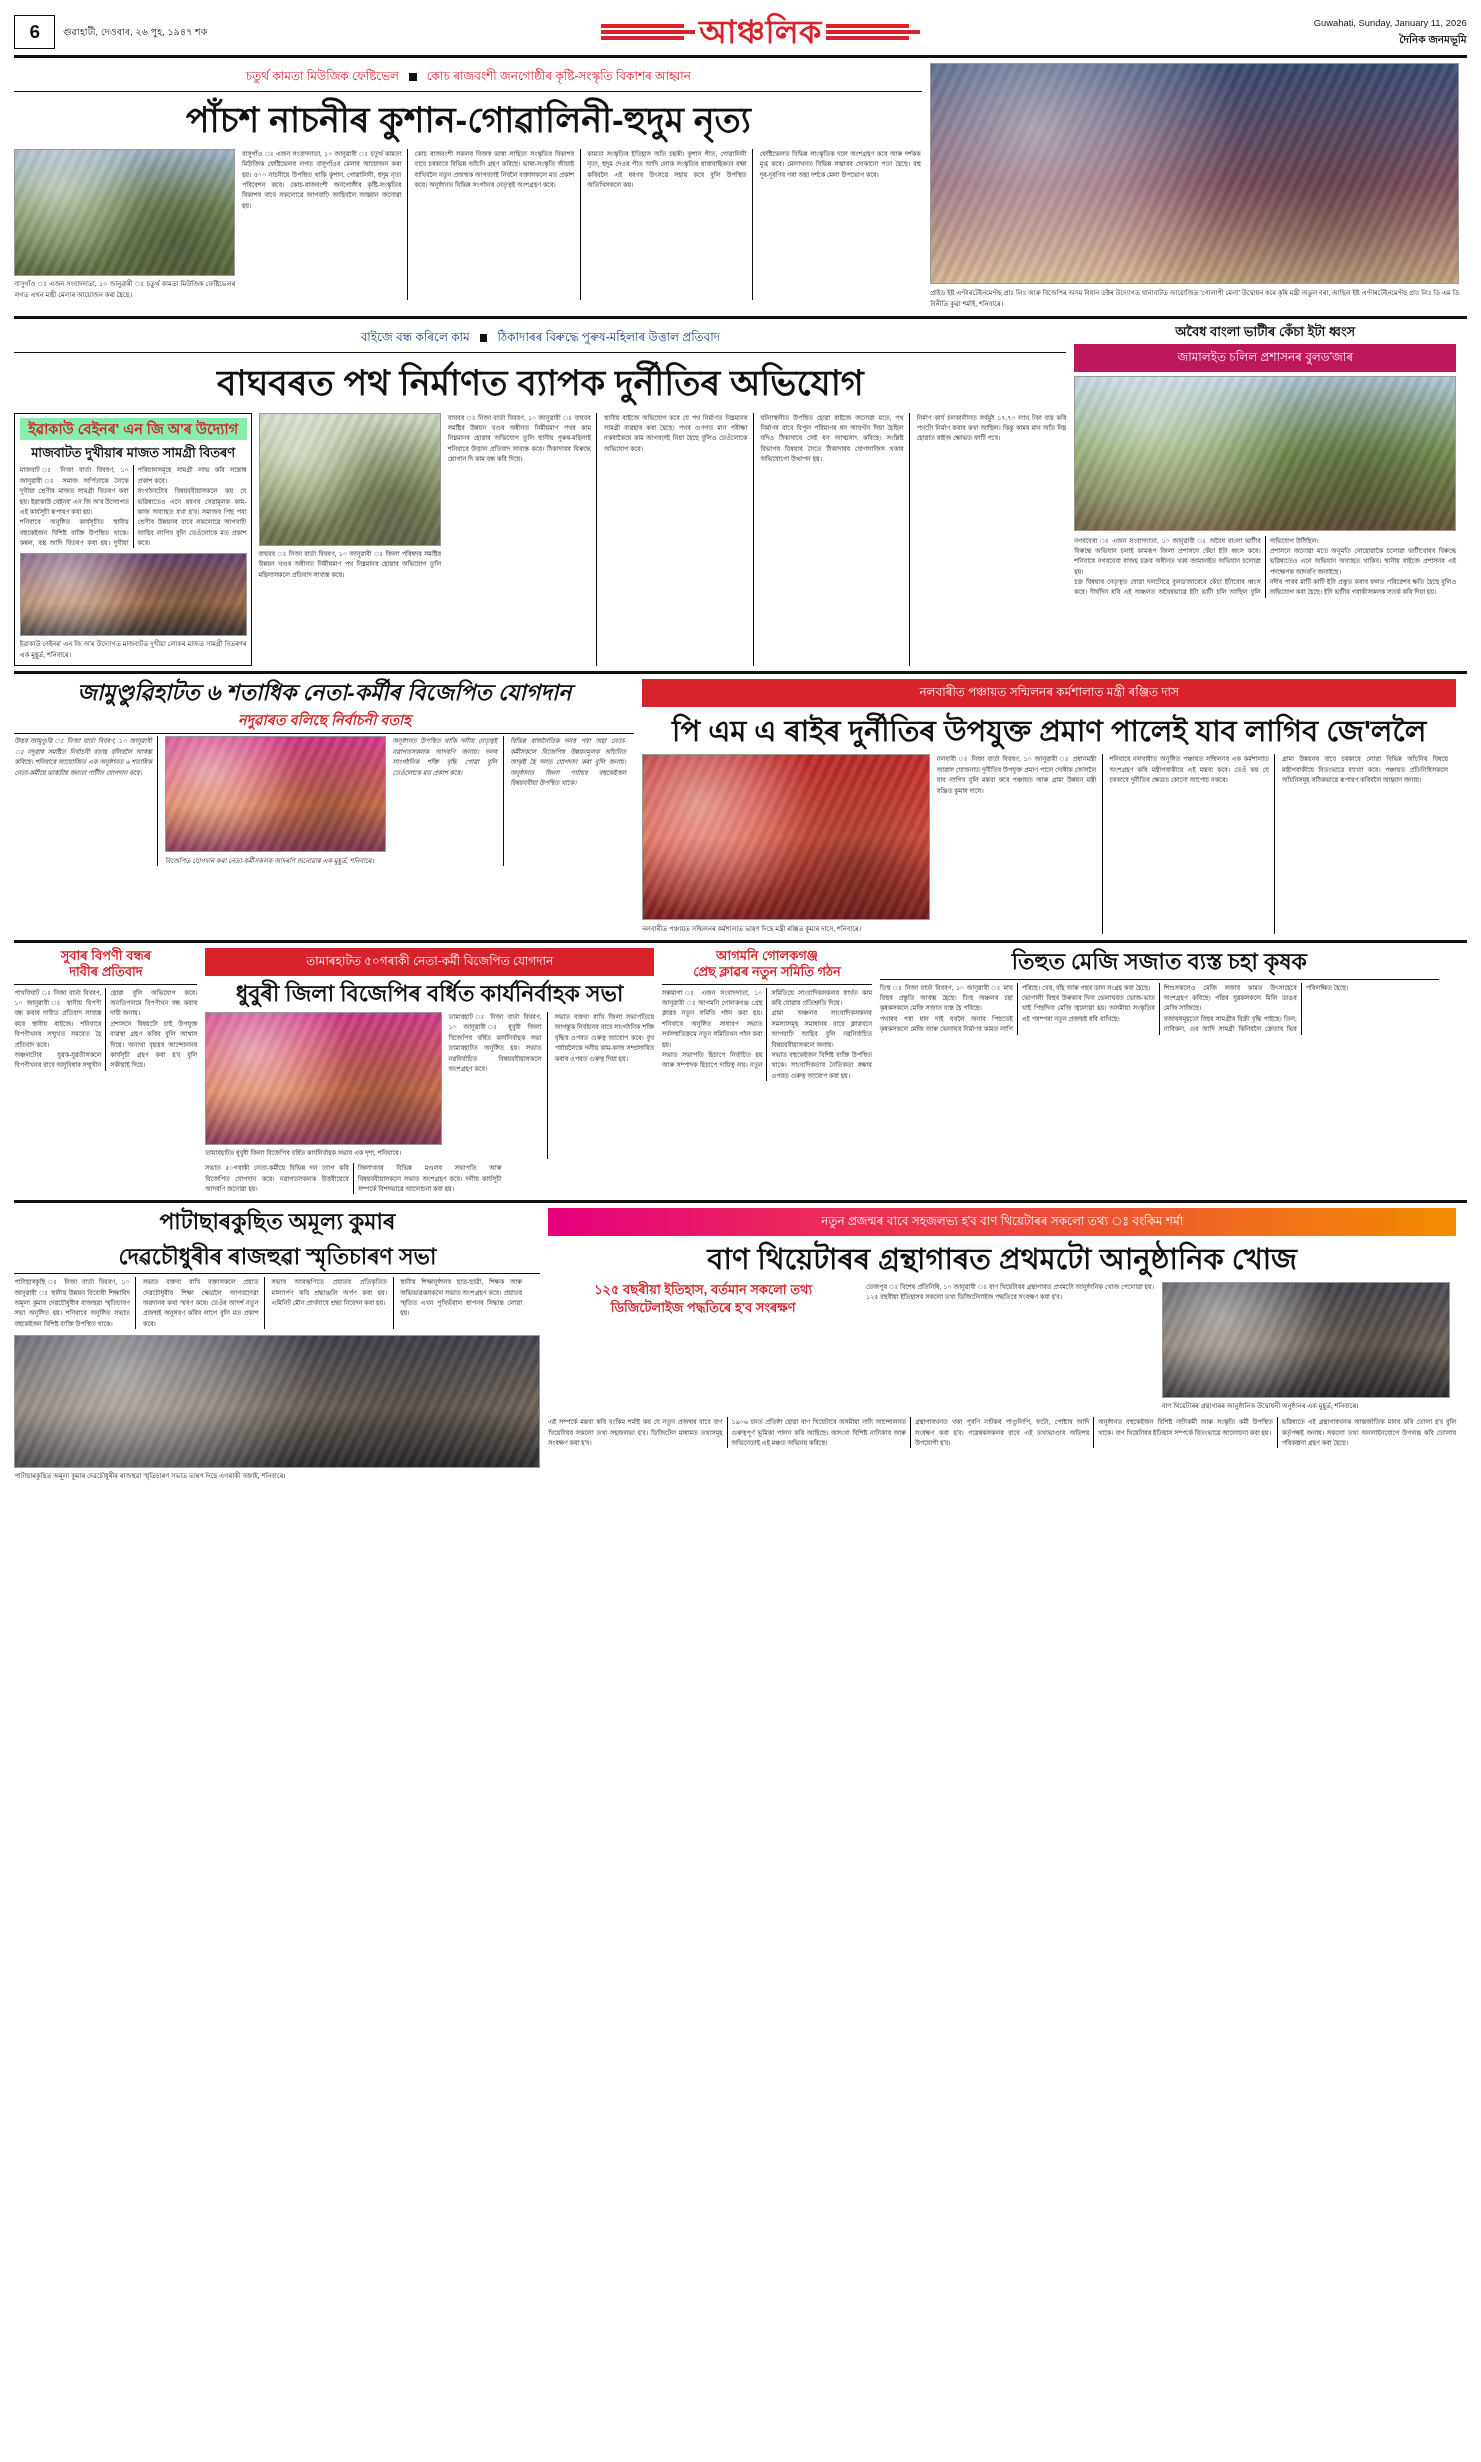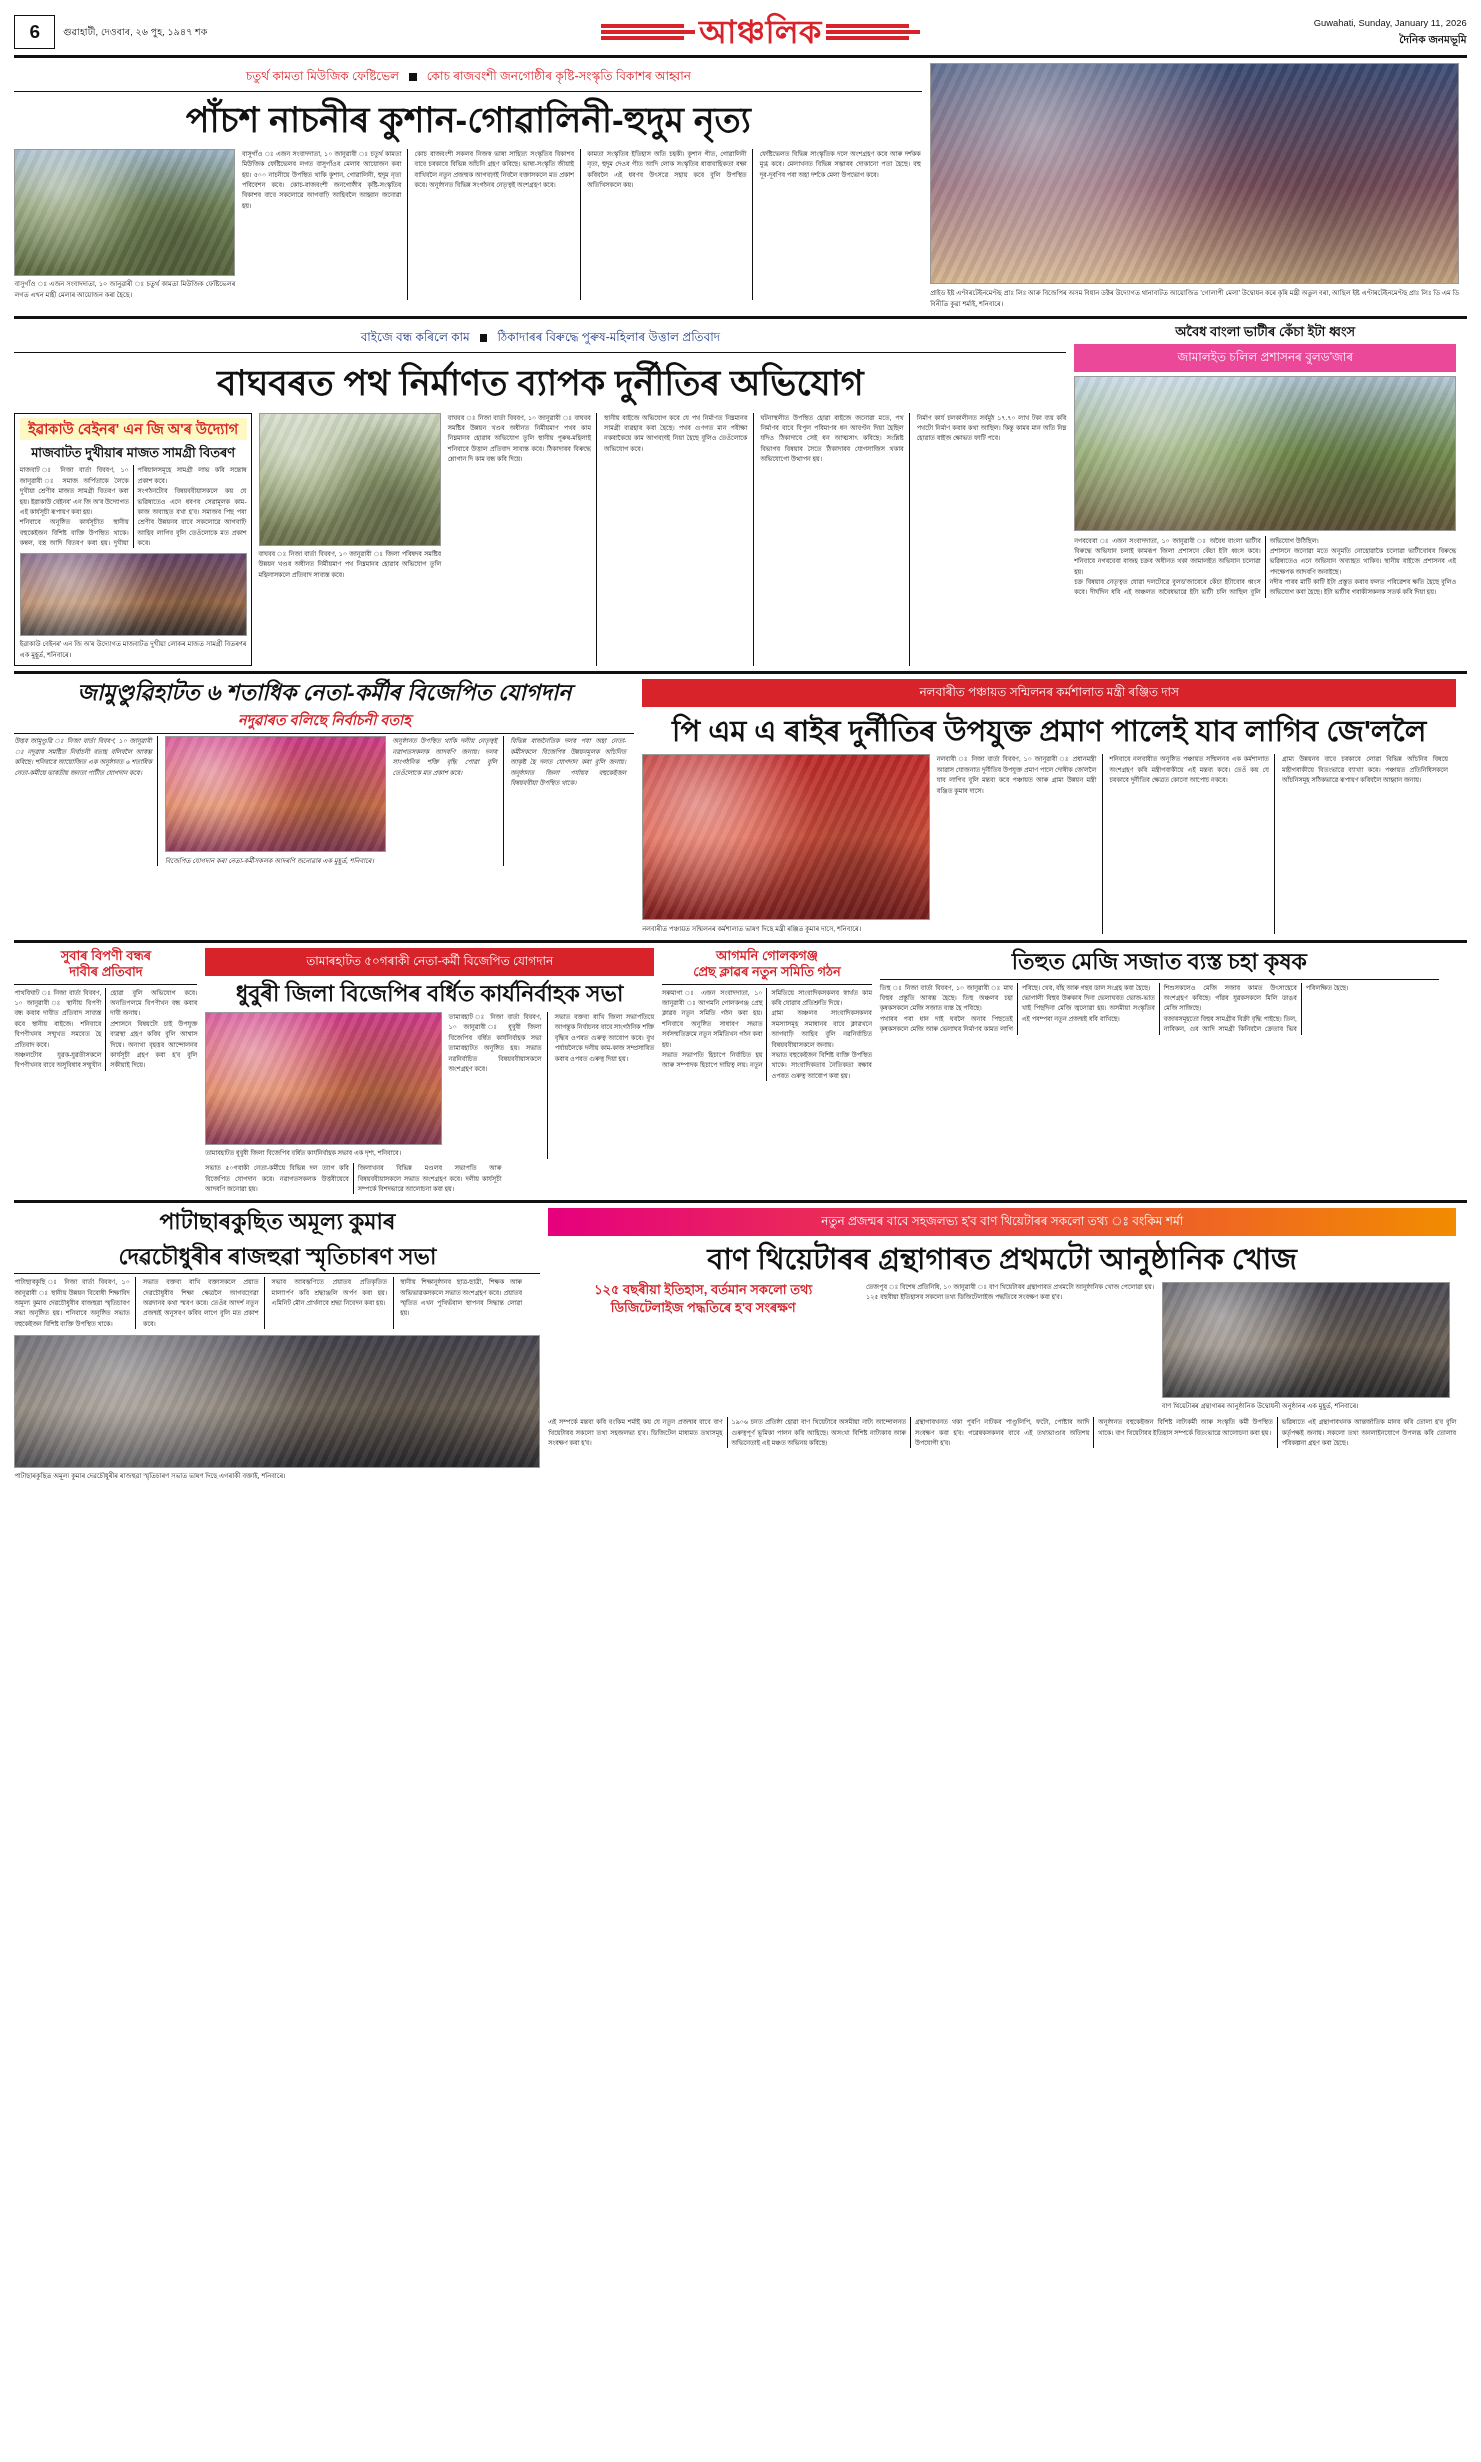"জামালইত চলিল প্ৰশাসনৰ বুলড'জাৰ" .kicker-mag { background: #ec4899 -> #be185d }
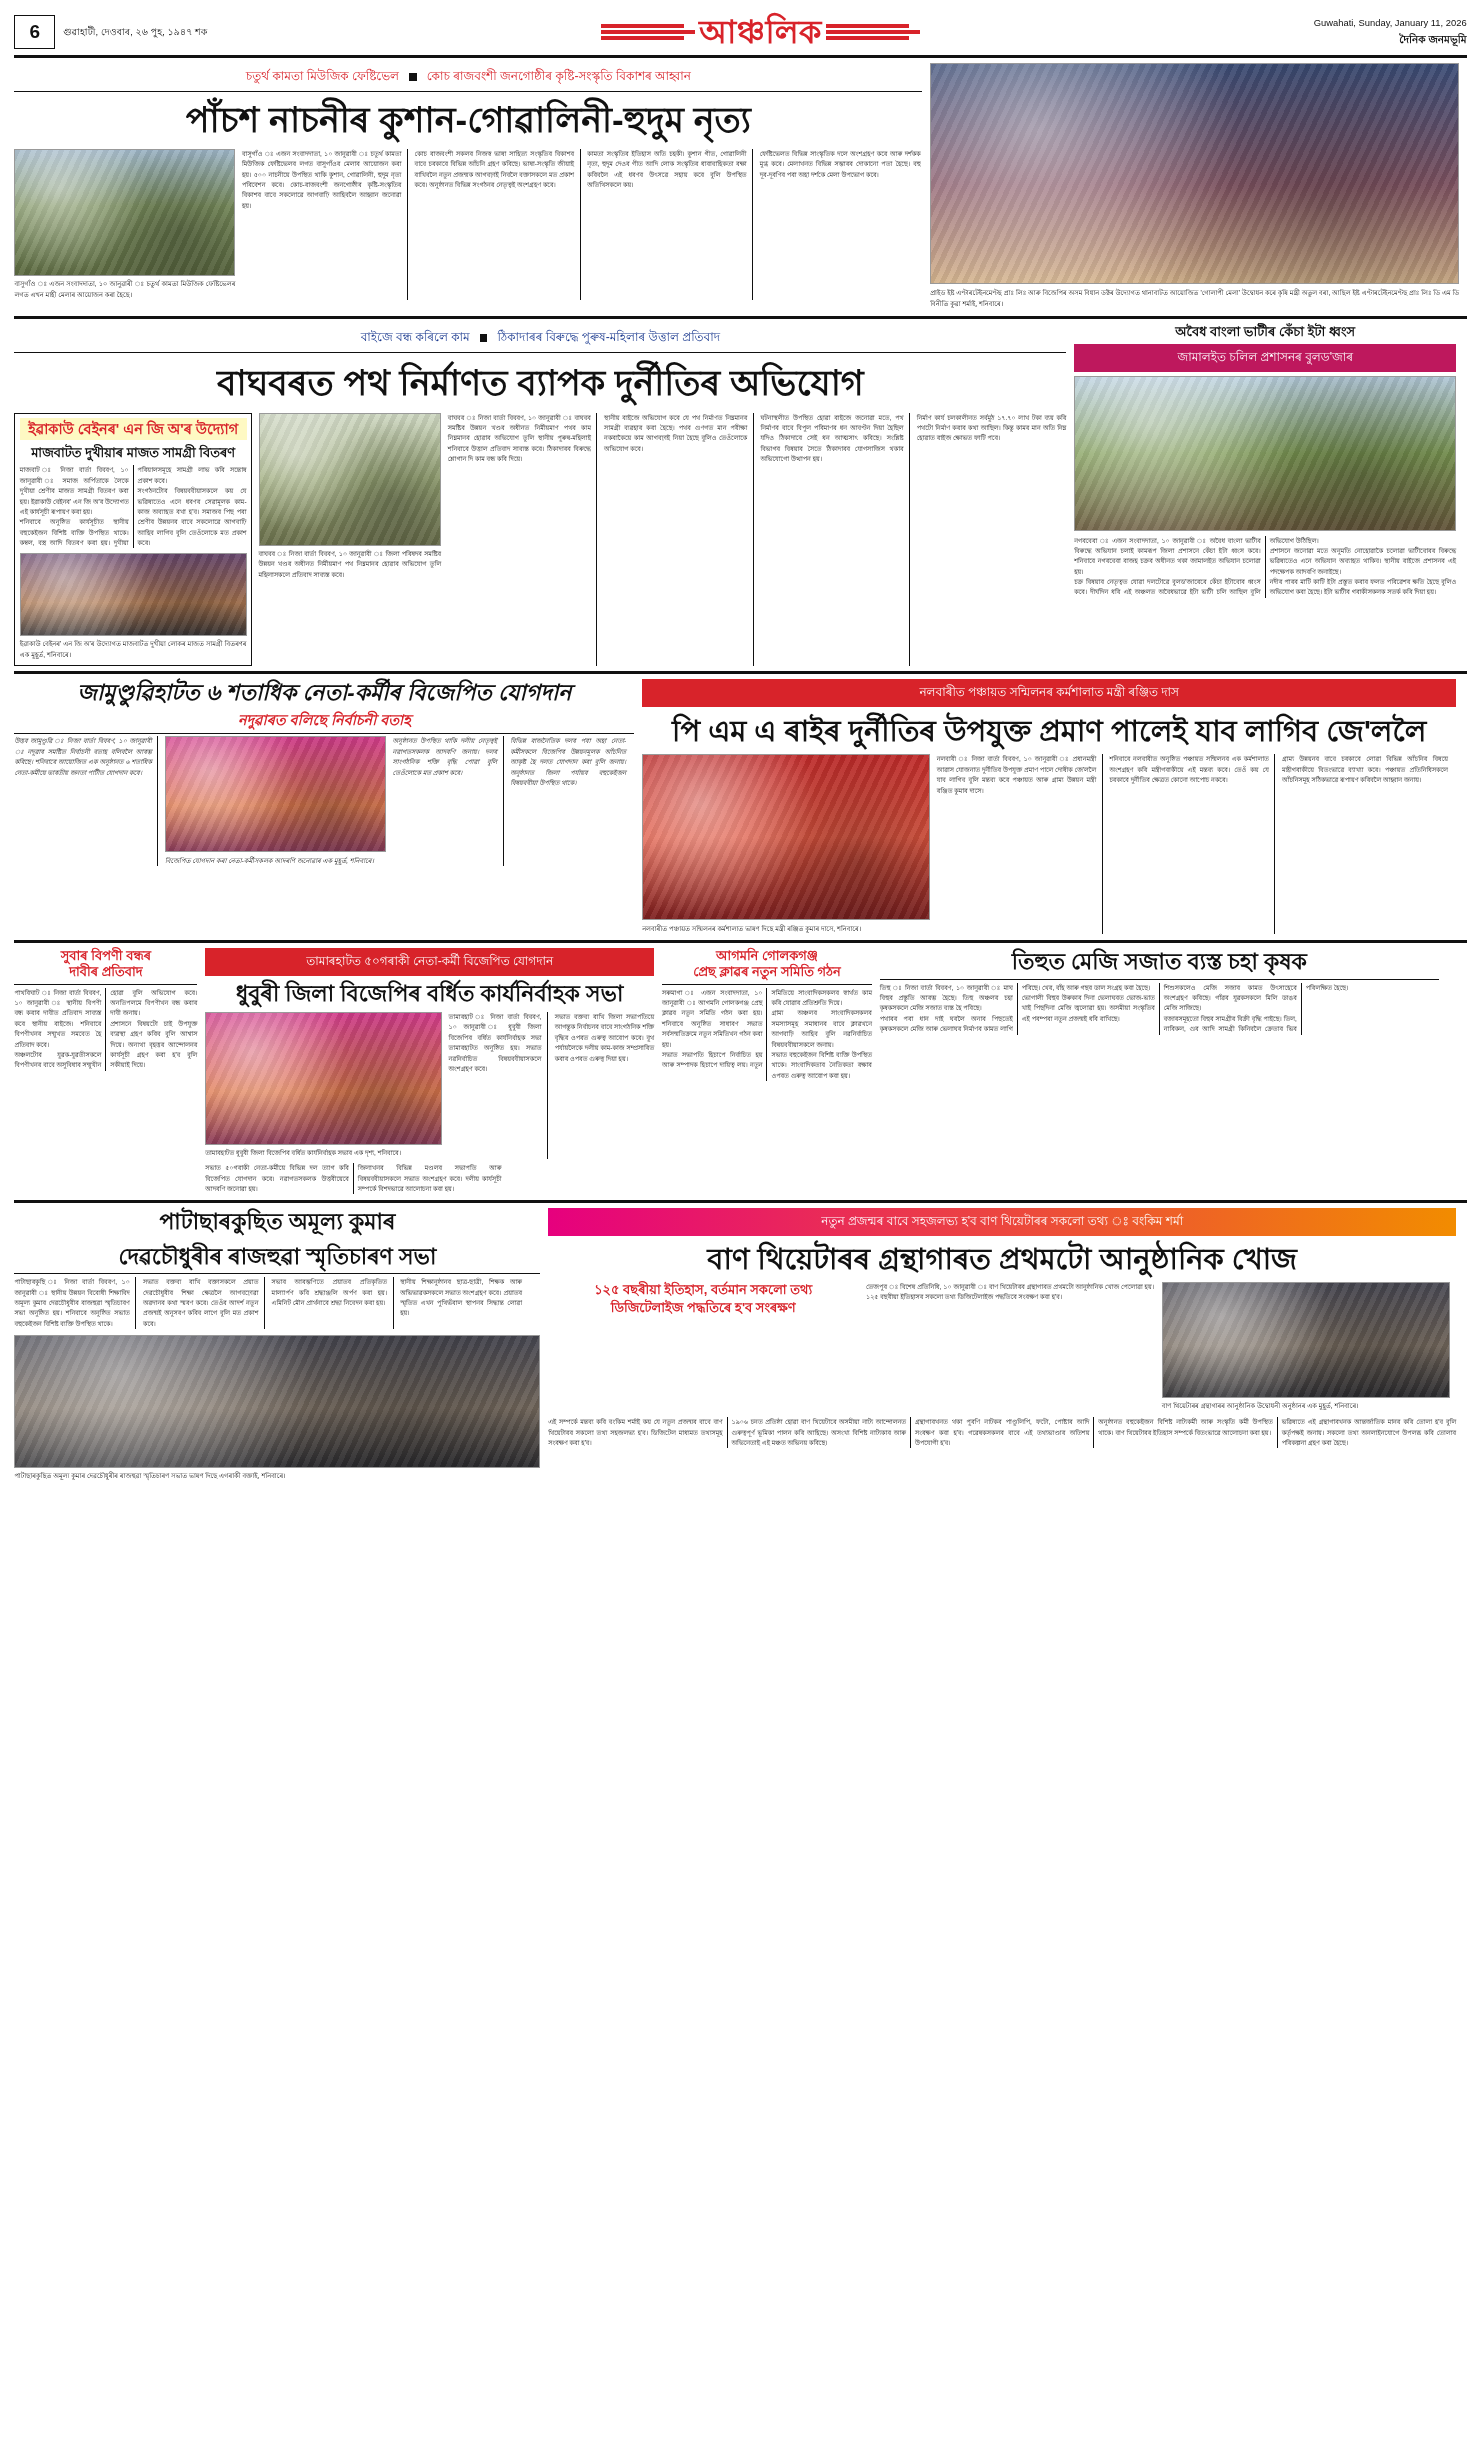"ইৱাকাউ বেইনৰ' এন জি অ'ৰ উদ্যোগ" div.headline { background: #fef9c3 -> #86efac }
